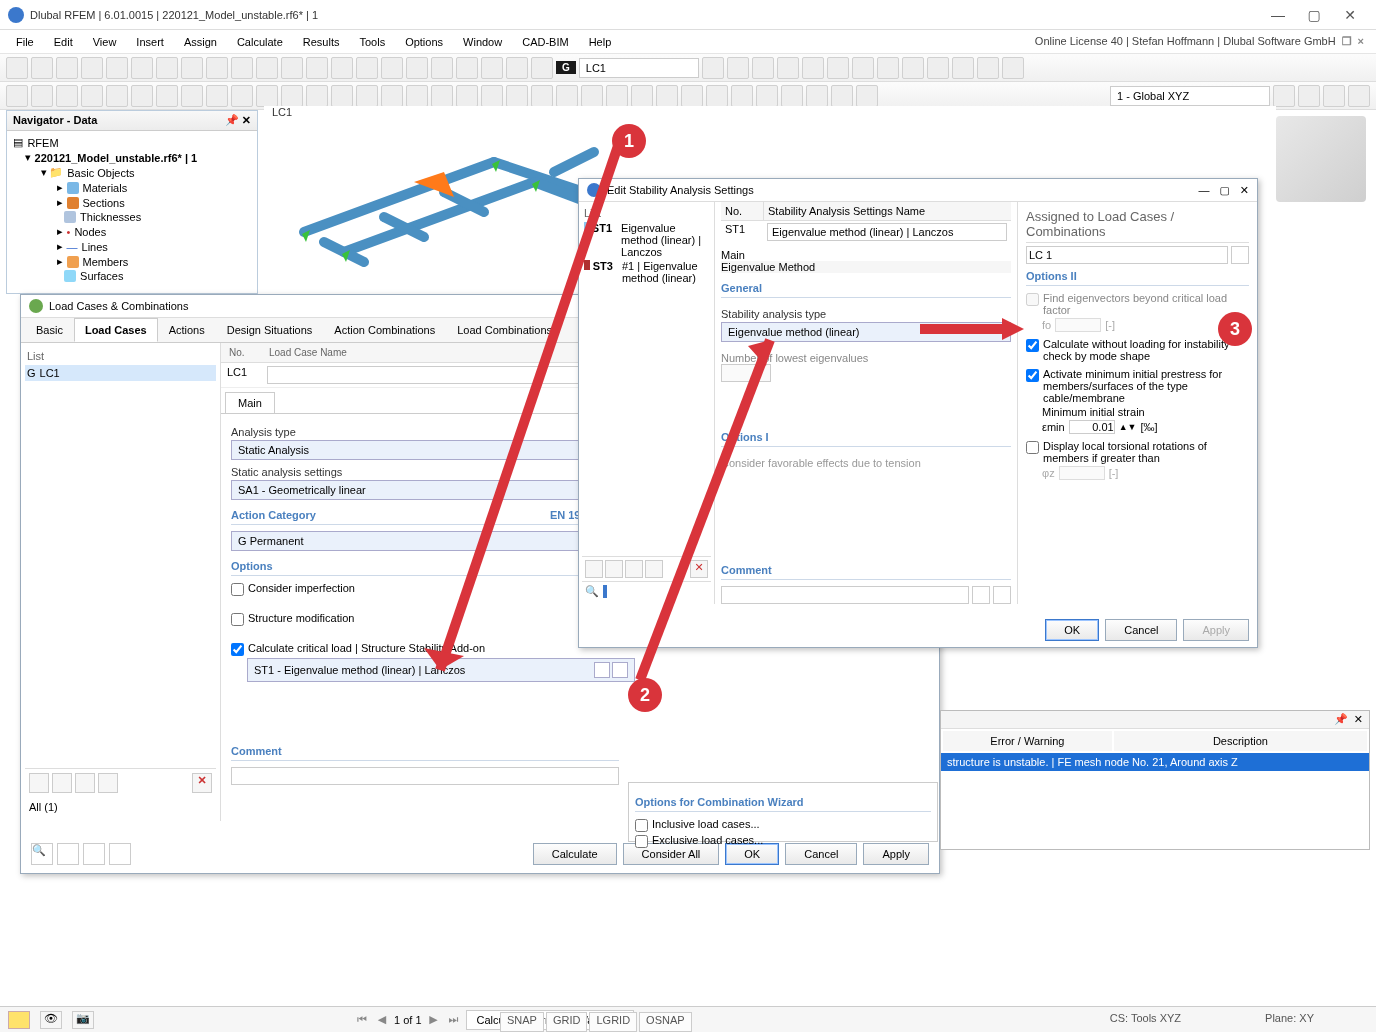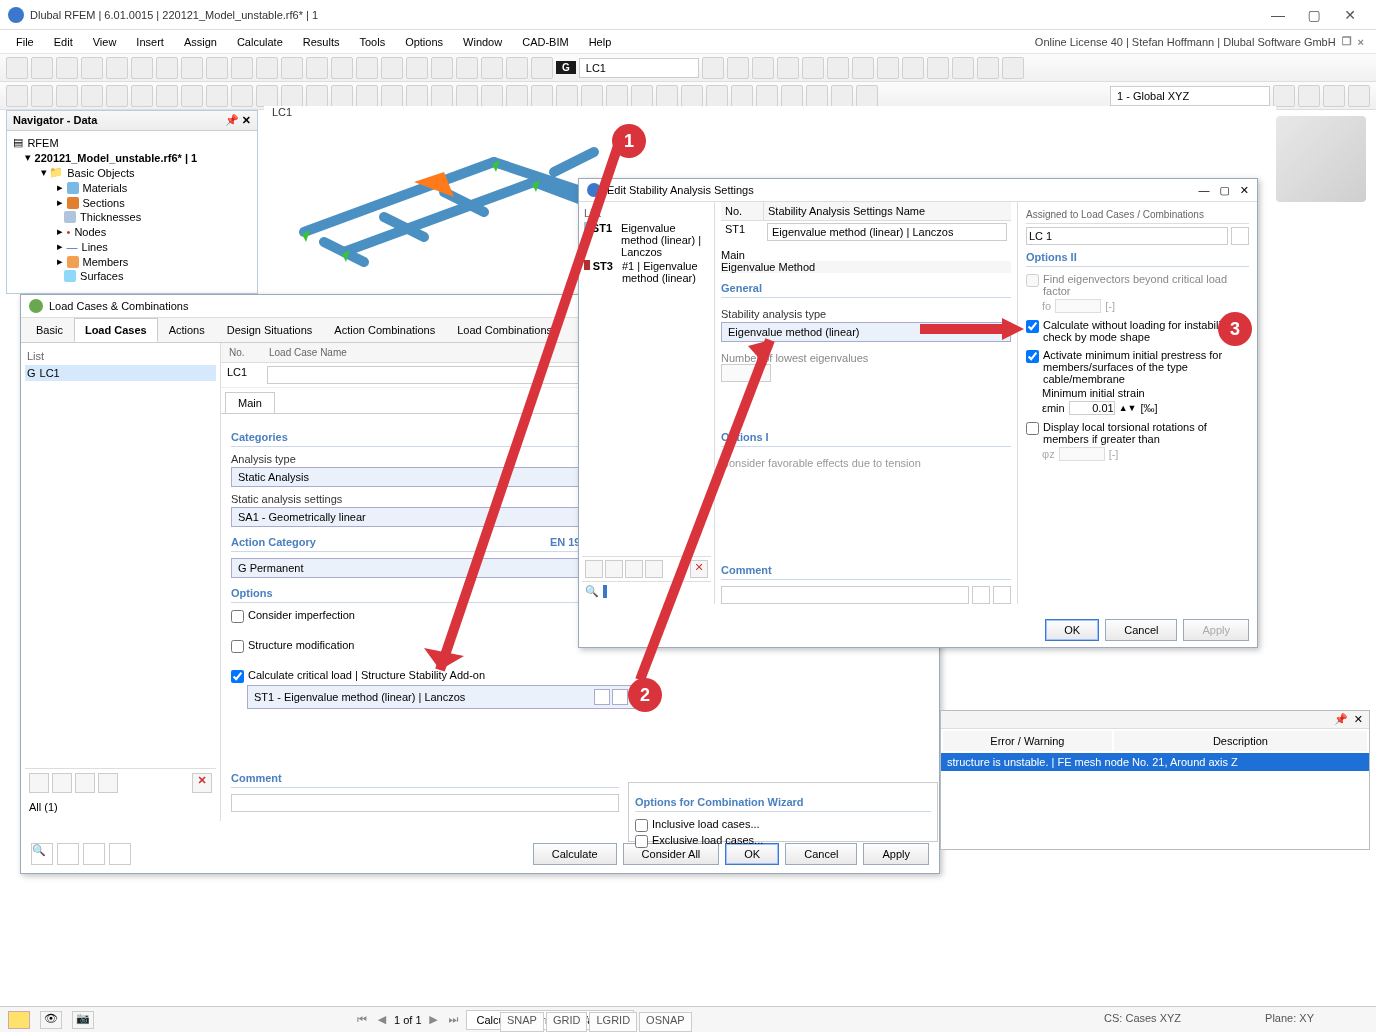"Online License 40 | Stefan" .menubar .right { align-items: center -> none }
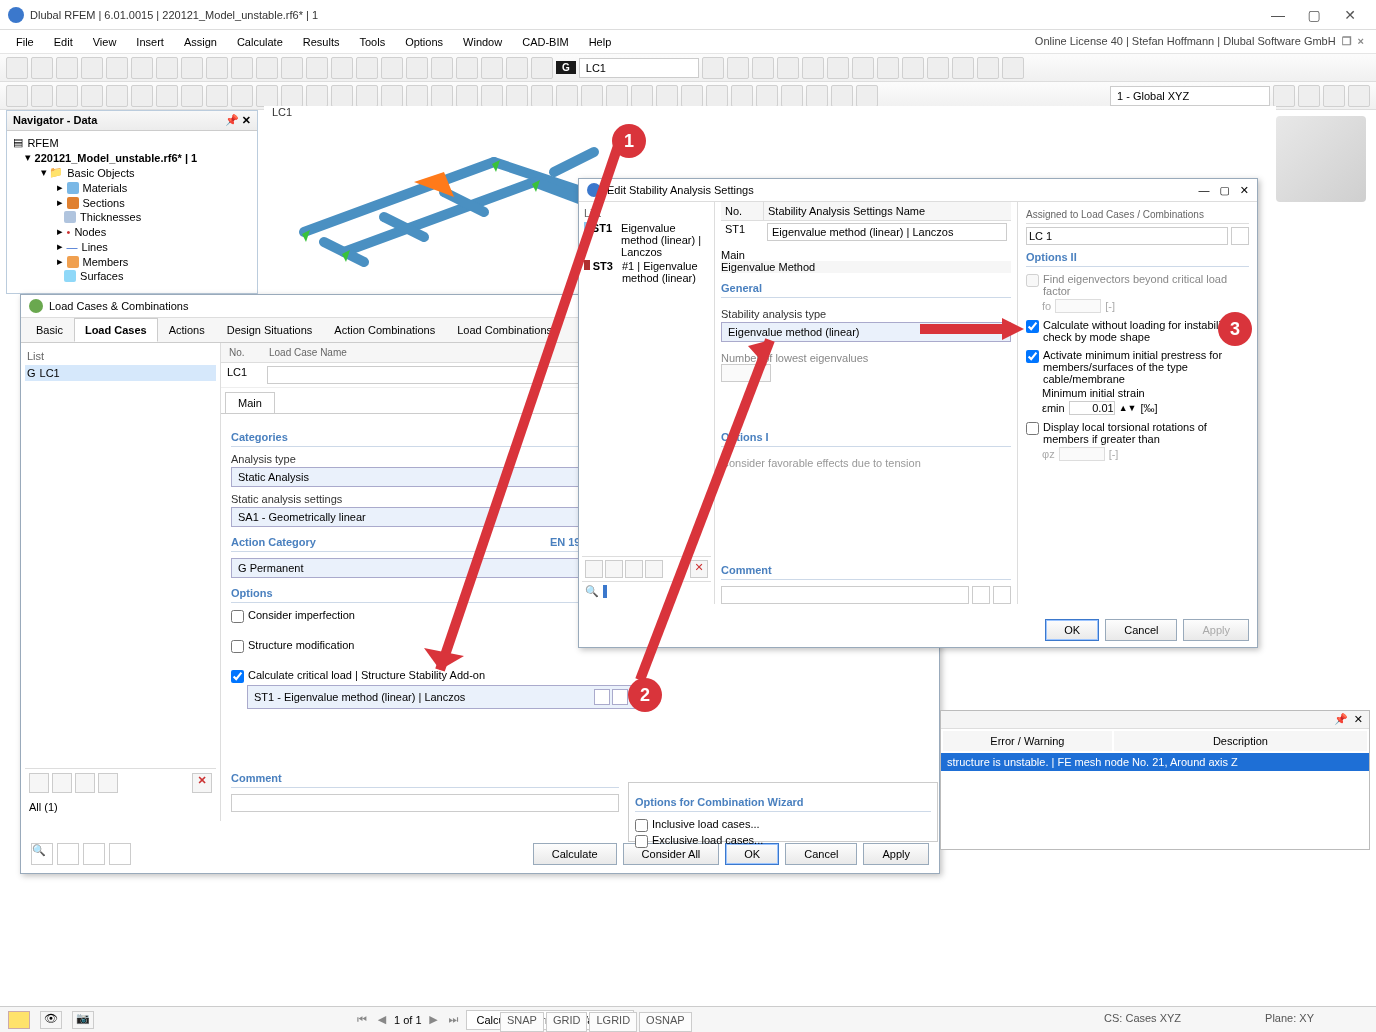"Assigned to Load Cases /" div { font-size: 10px -> 13px }
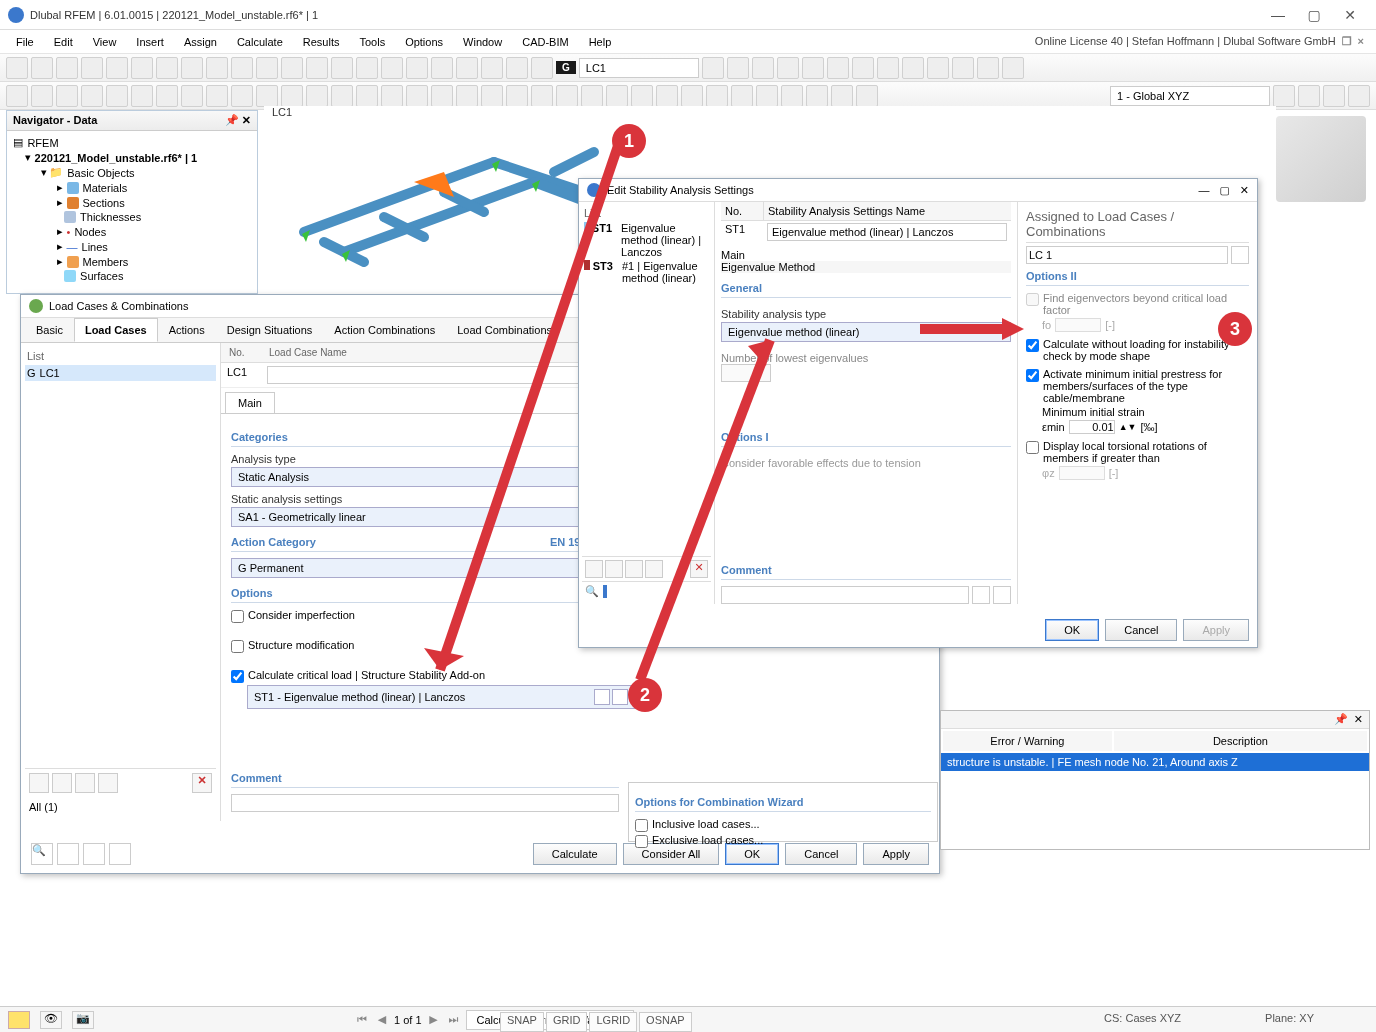"Categories" div.section-hdr { html: <div>Categories</div> -> none }
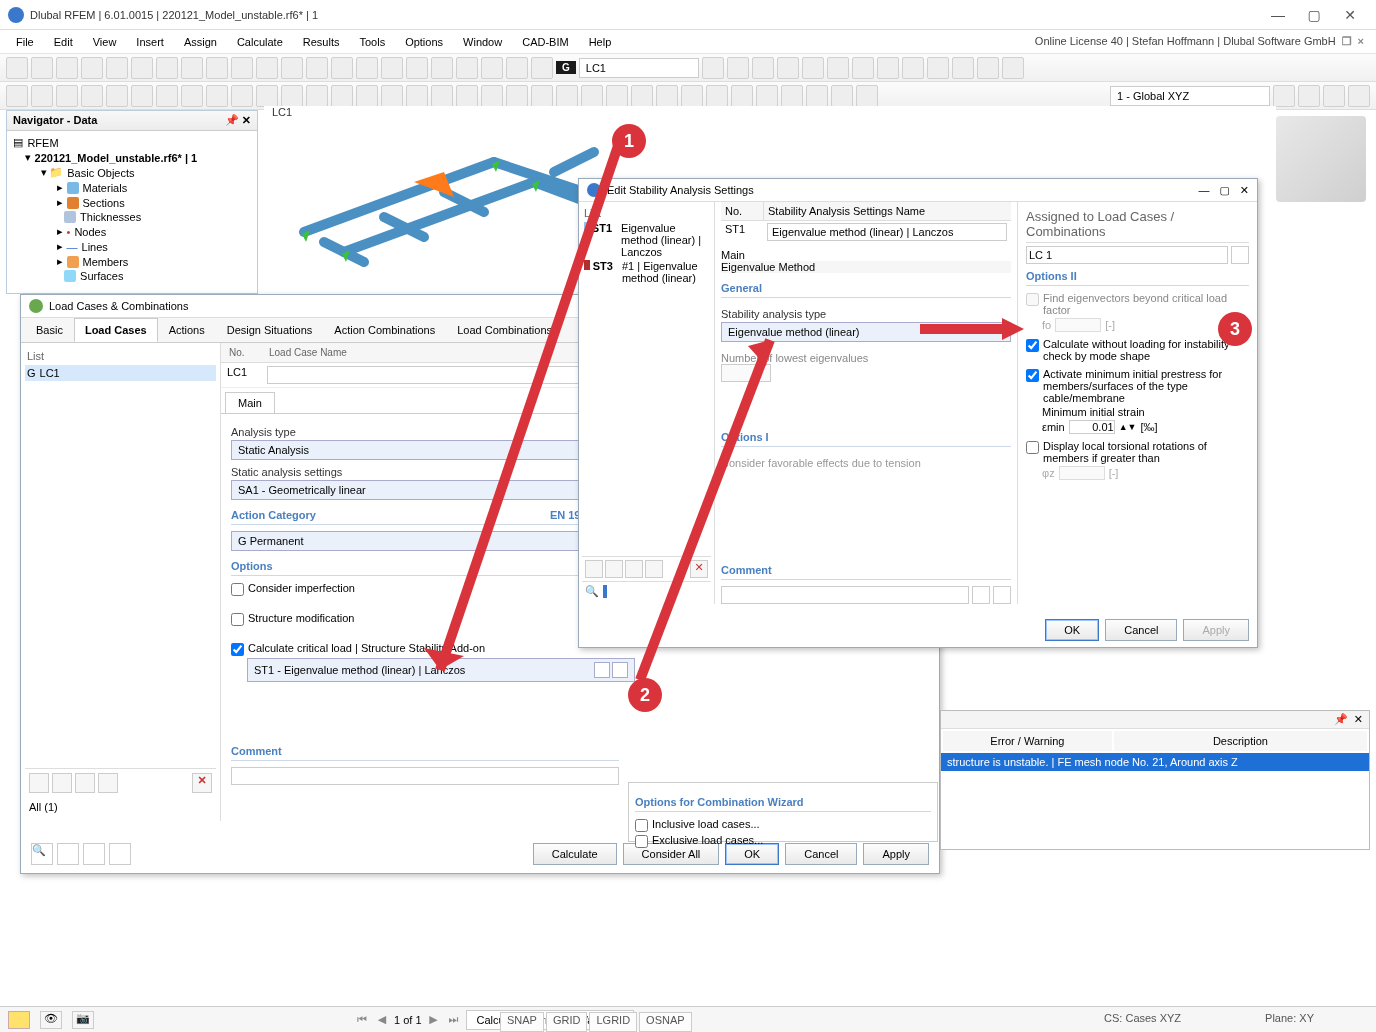"CS: Cases XYZ" span { text: Cases -> Tools }
